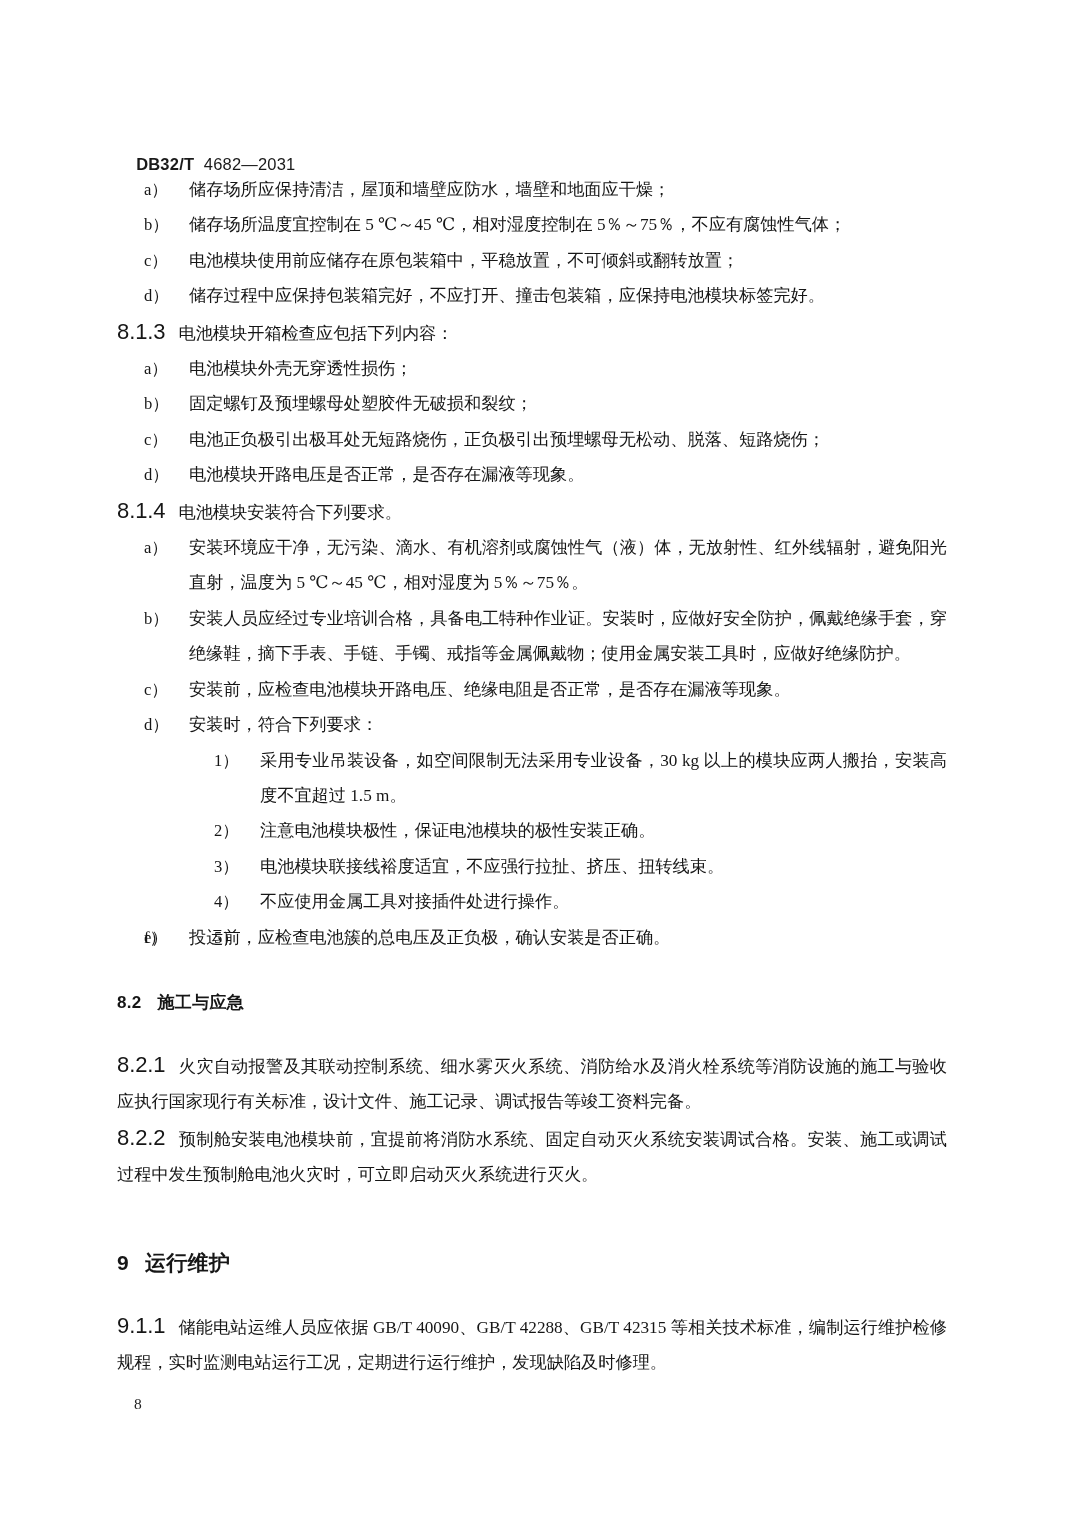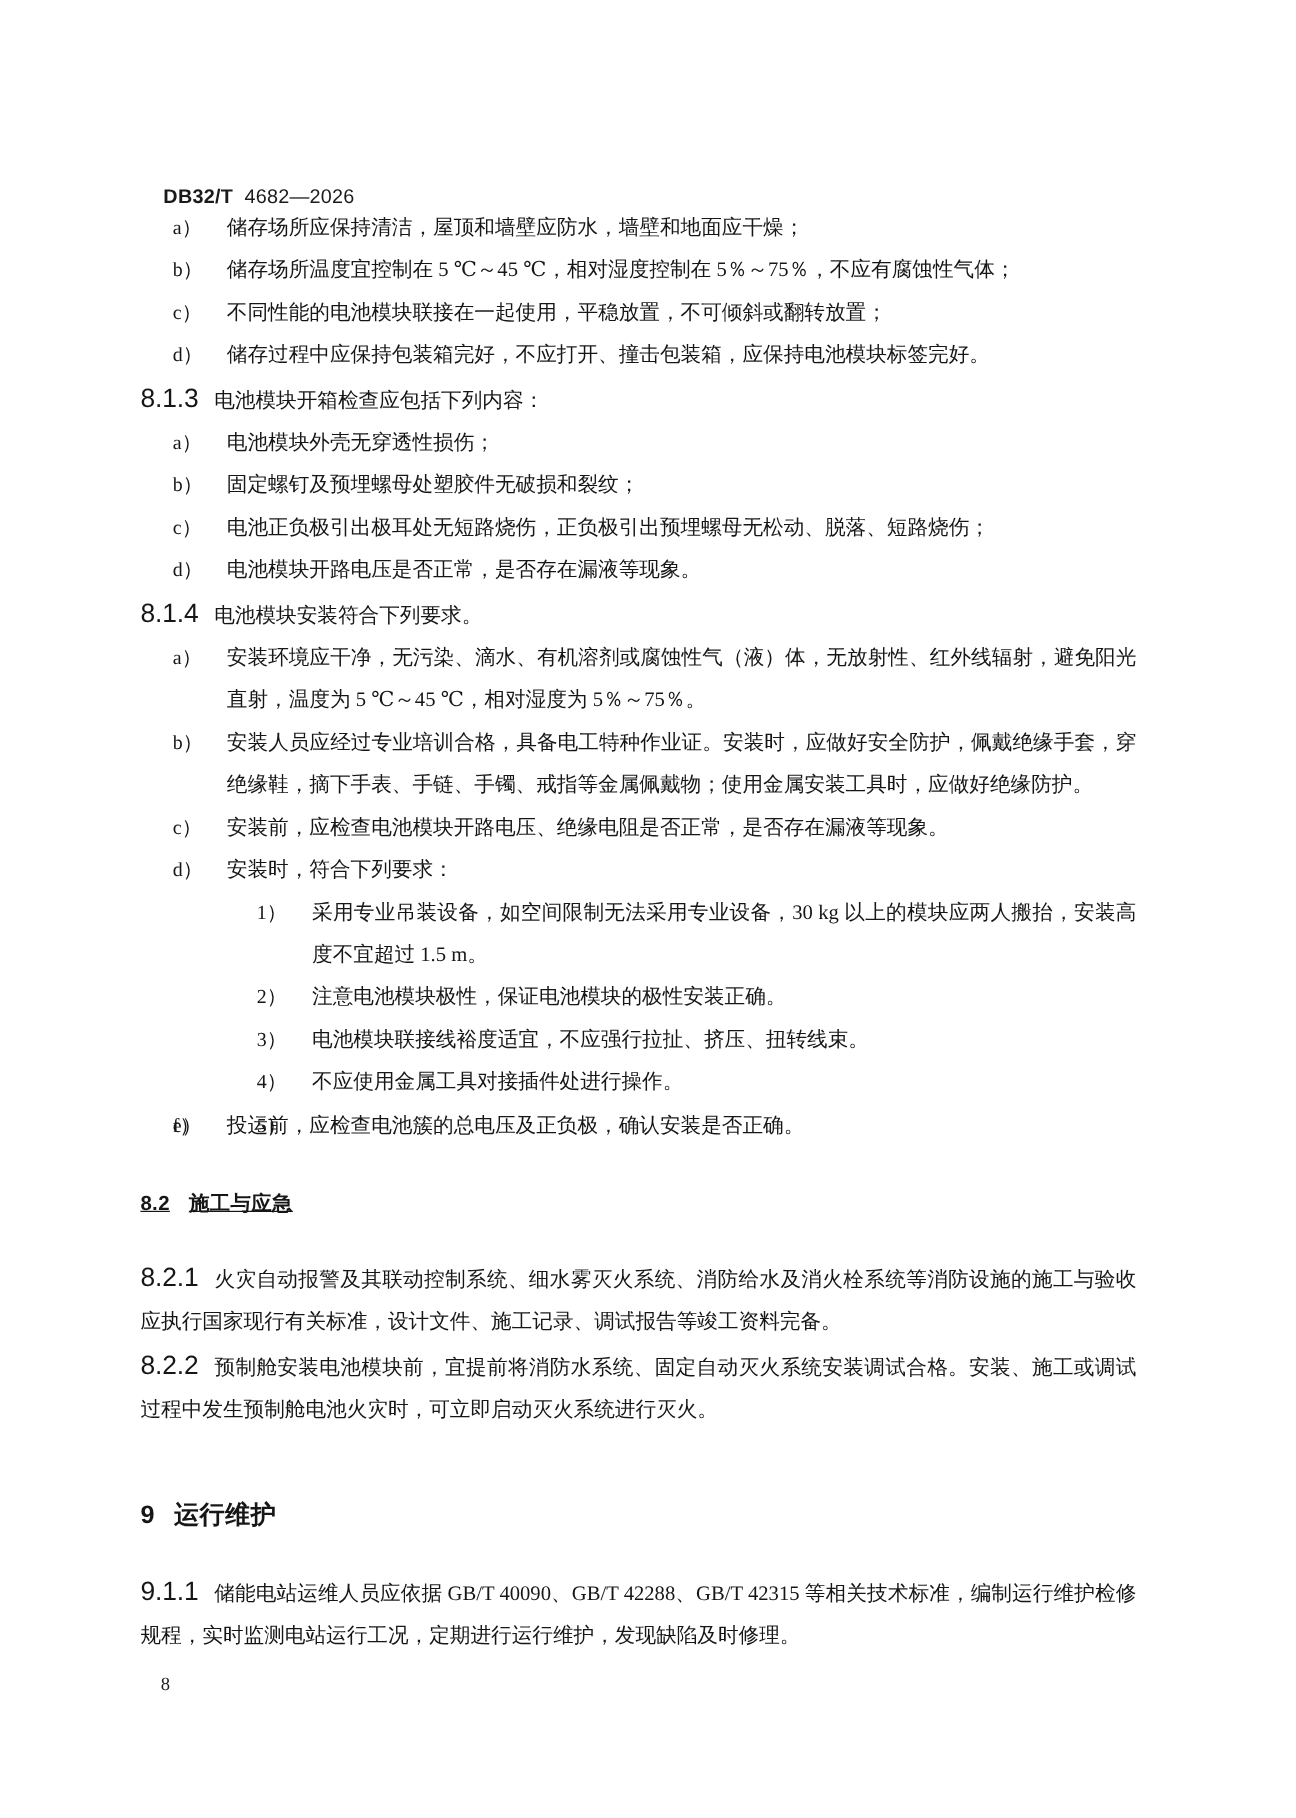"4682—2026" span { text: 2026 -> 2031 }
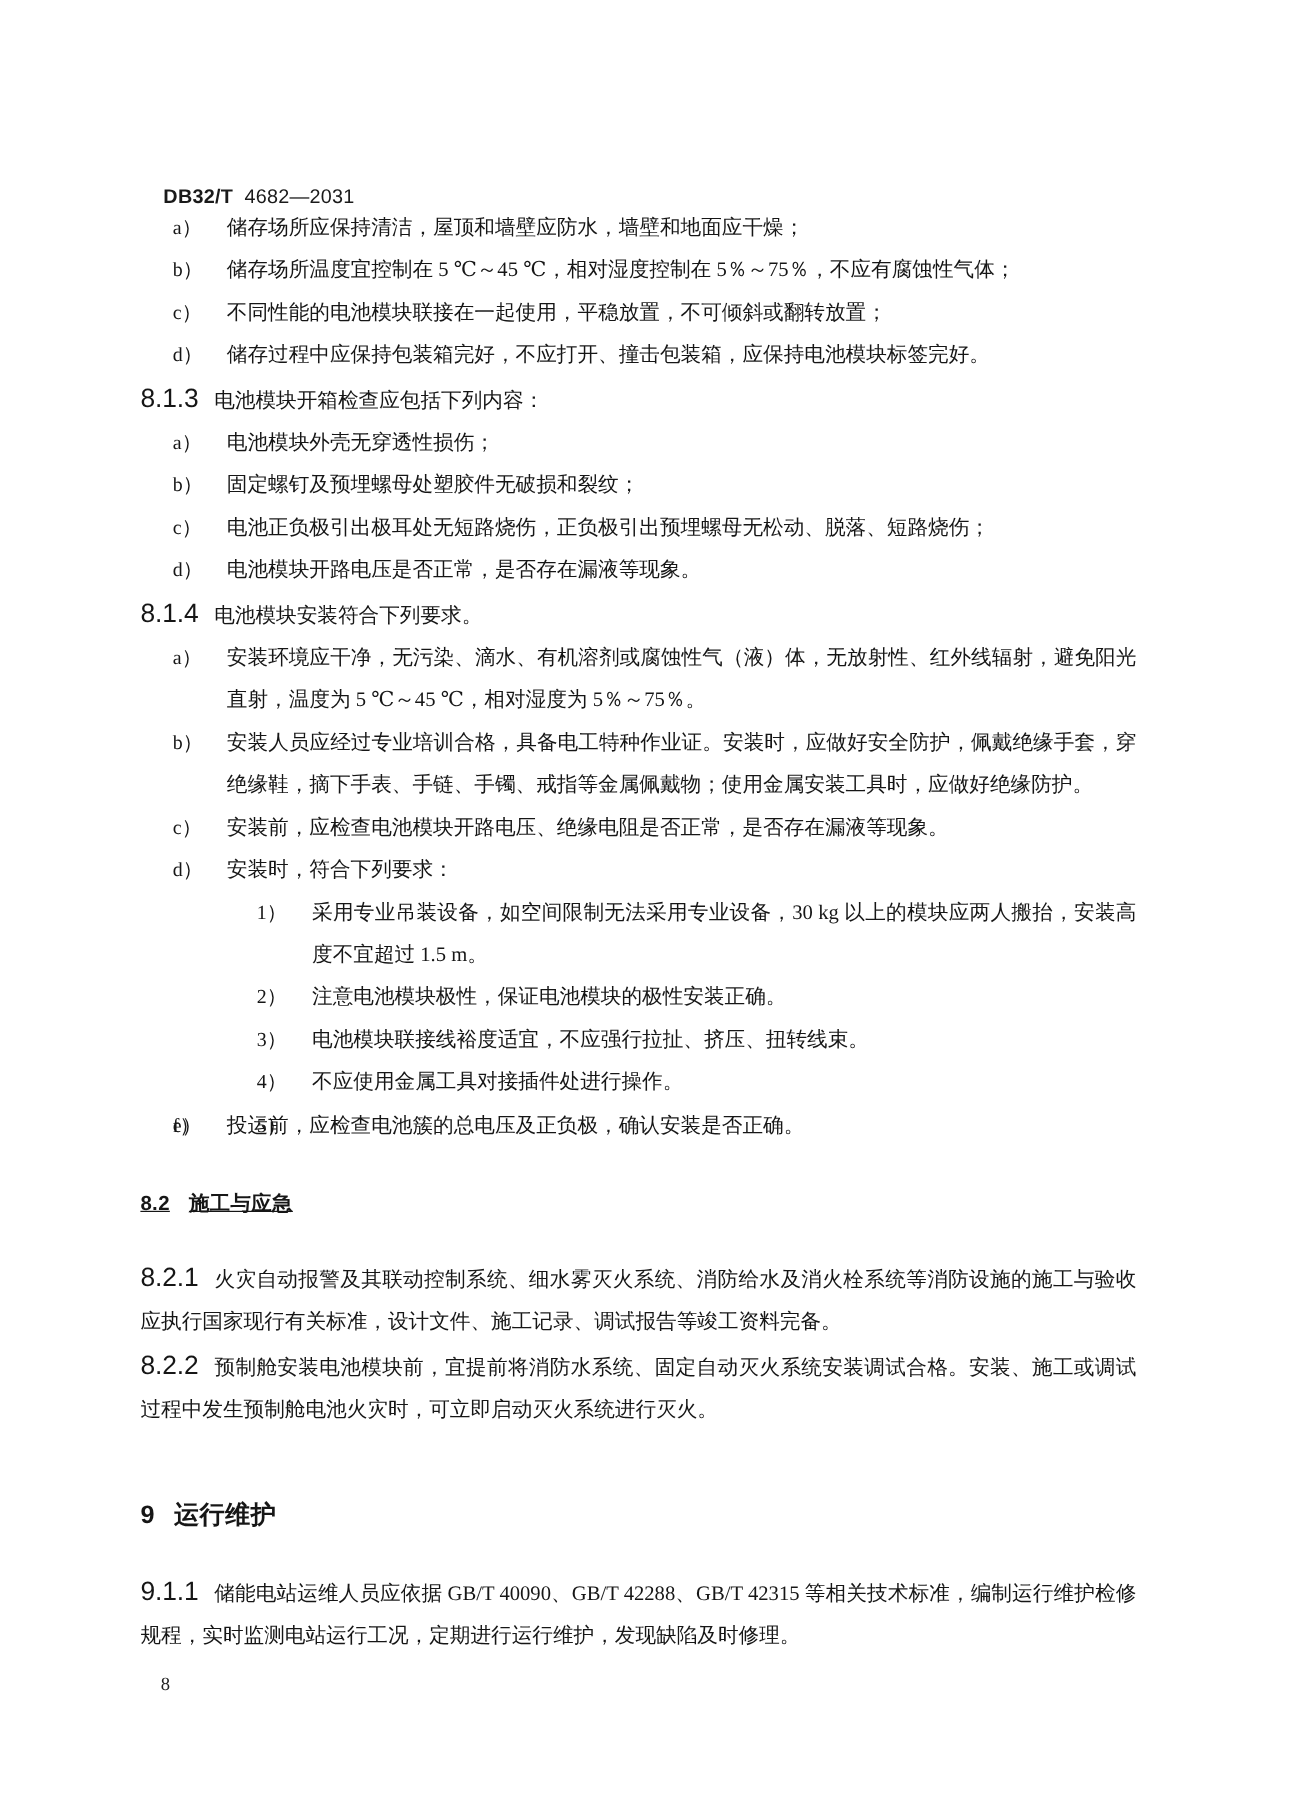"不同性能的电池模块联接在一起使用，平稳放置，不可倾斜或翻转放置；" span { text: 不同性能的电池模块联接在一起使用 -> 电池模块使用前应储存在原包装箱中 }
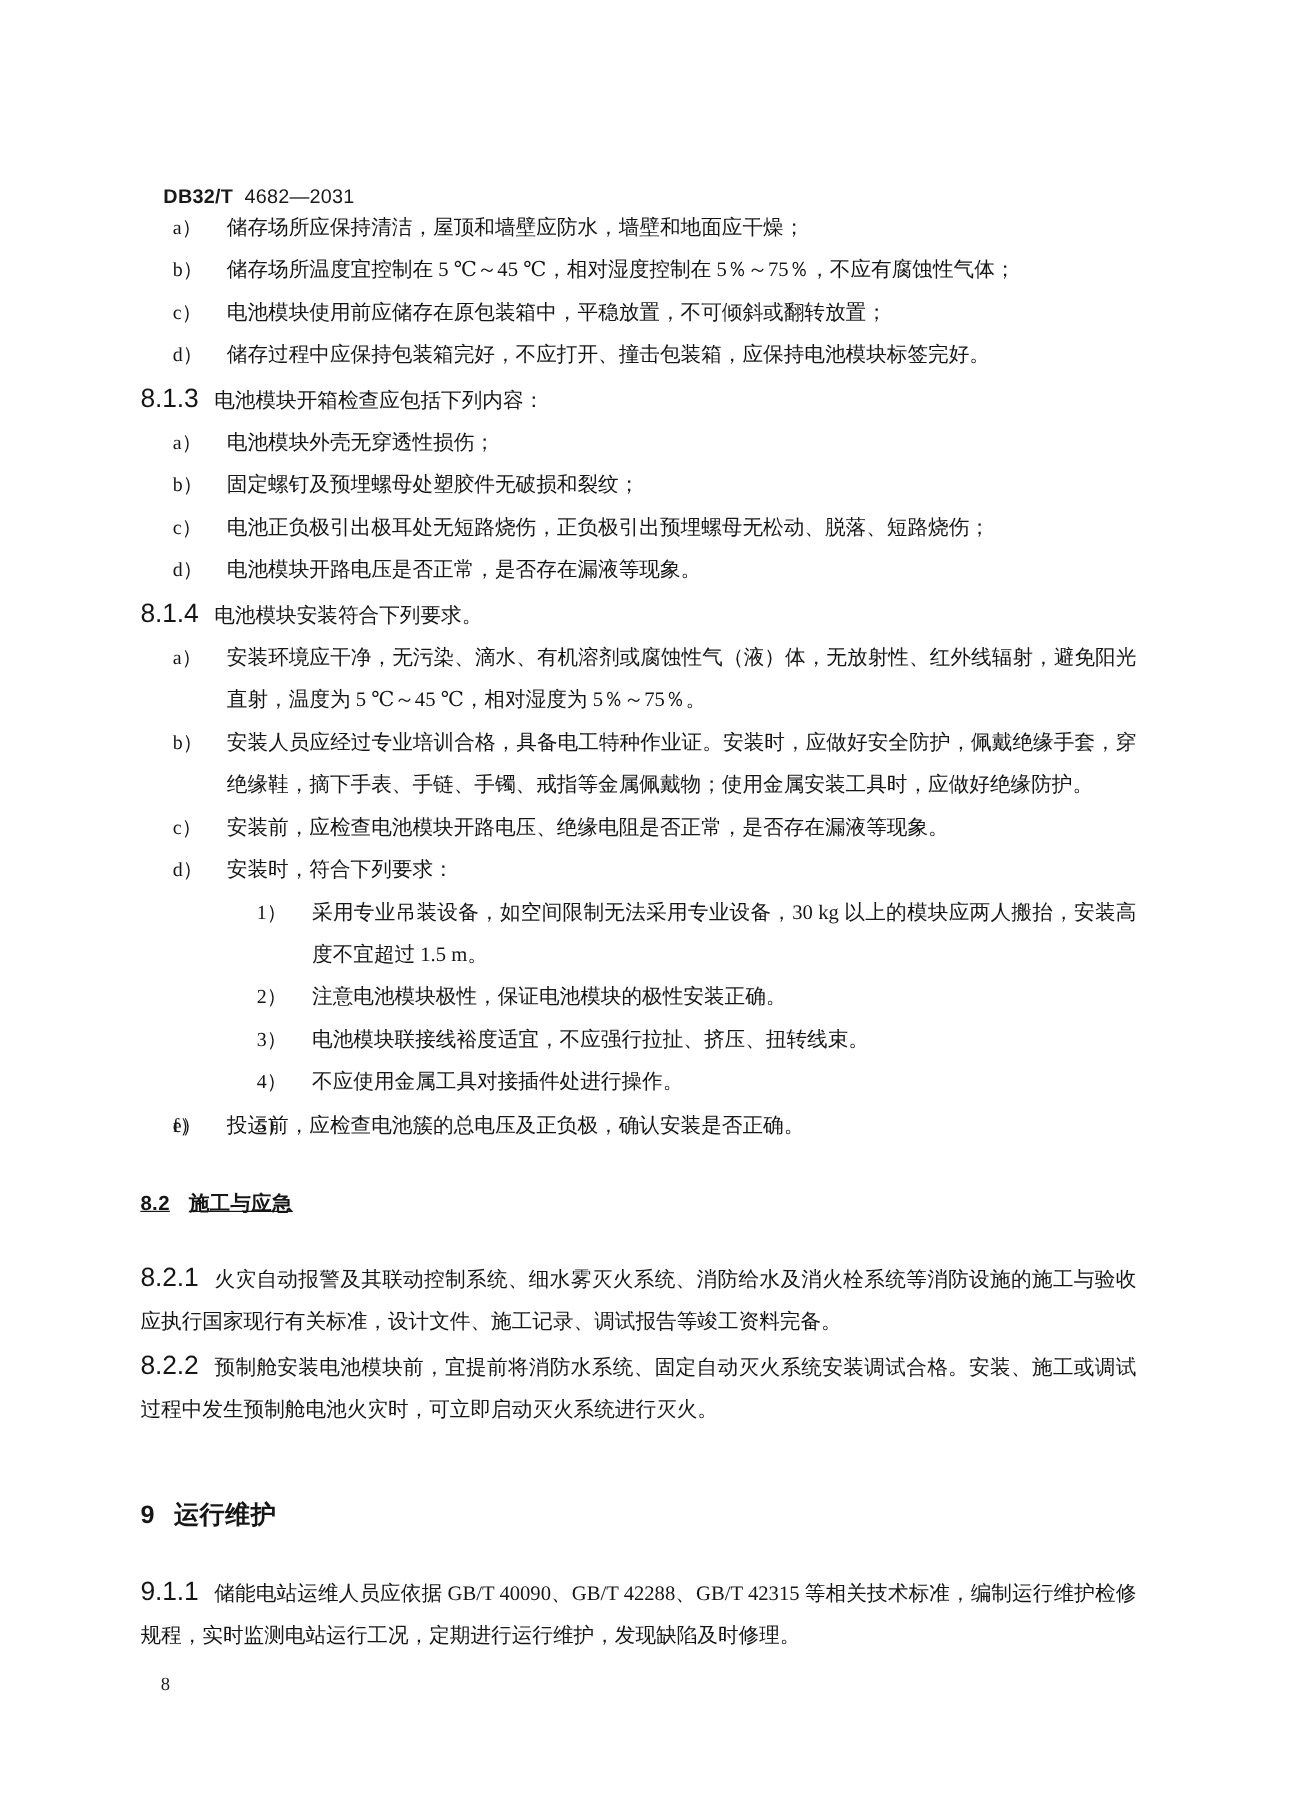"8.2 施工与应急" .sp-before-h2 { text-decoration: underline -> none }
